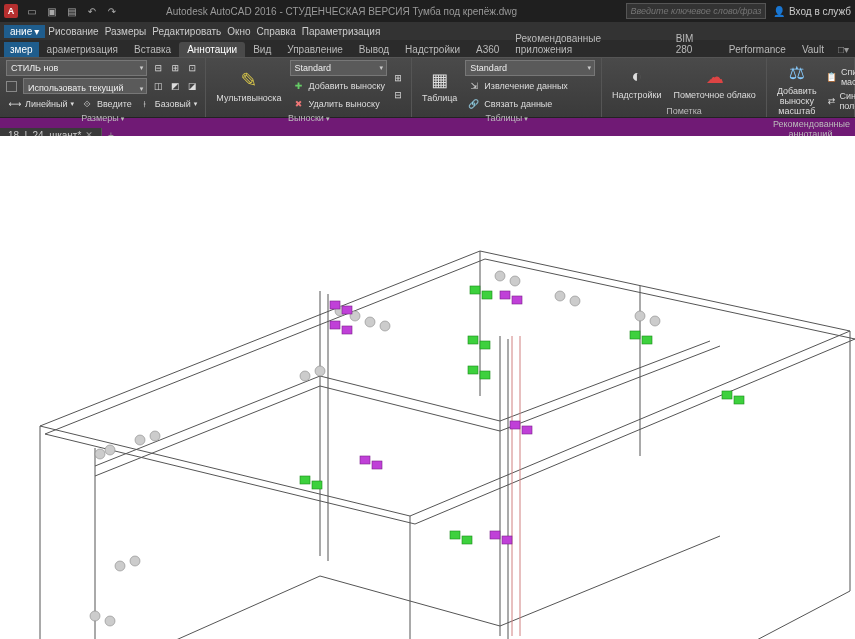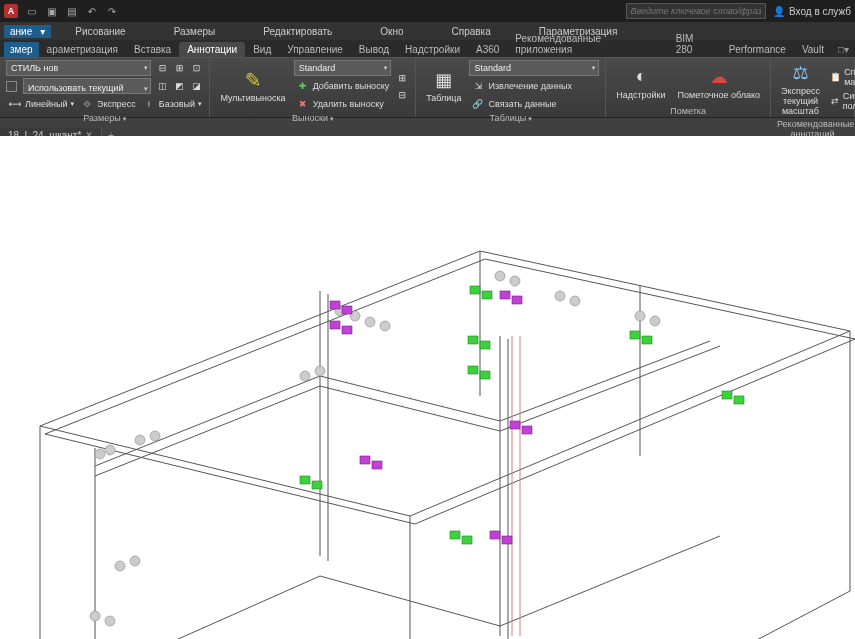"Autodesk AutoCAD 2016 - СТУДЕНЧЕСКАЯ" div.title-text { html: none -> <div>Autodesk AutoCAD 2016 - СТУДЕНЧЕСКАЯ ВЕРСИЯ Тумба под крепёж.dwg</div> }
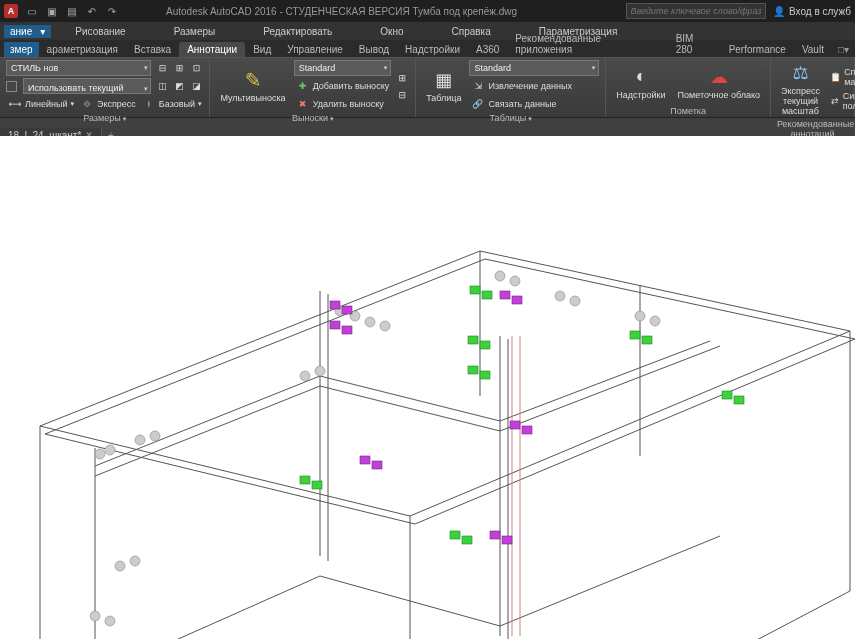"ание" .menu-left-btn { gap: 8px -> 2px }
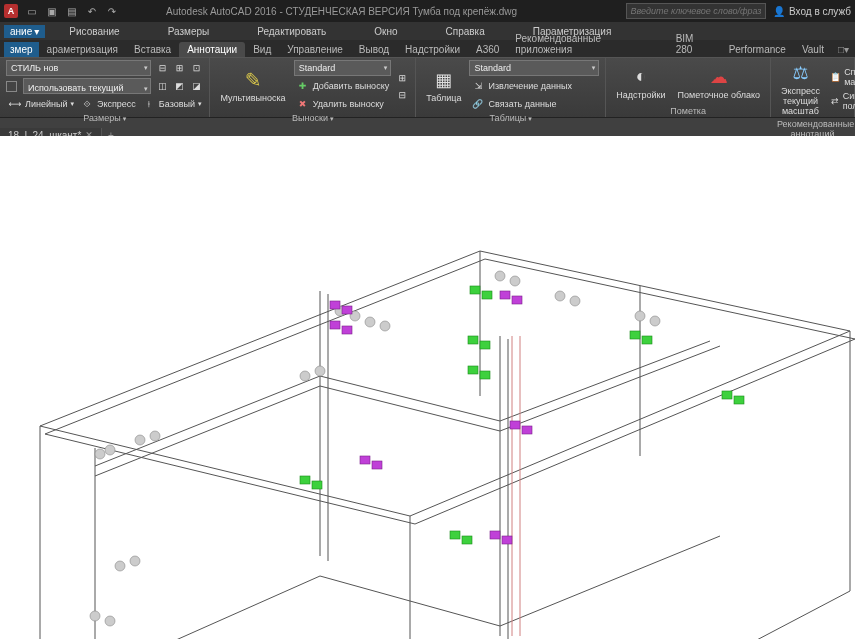"Рисование" .menu-item { padding: 0 24px -> 0 3px }
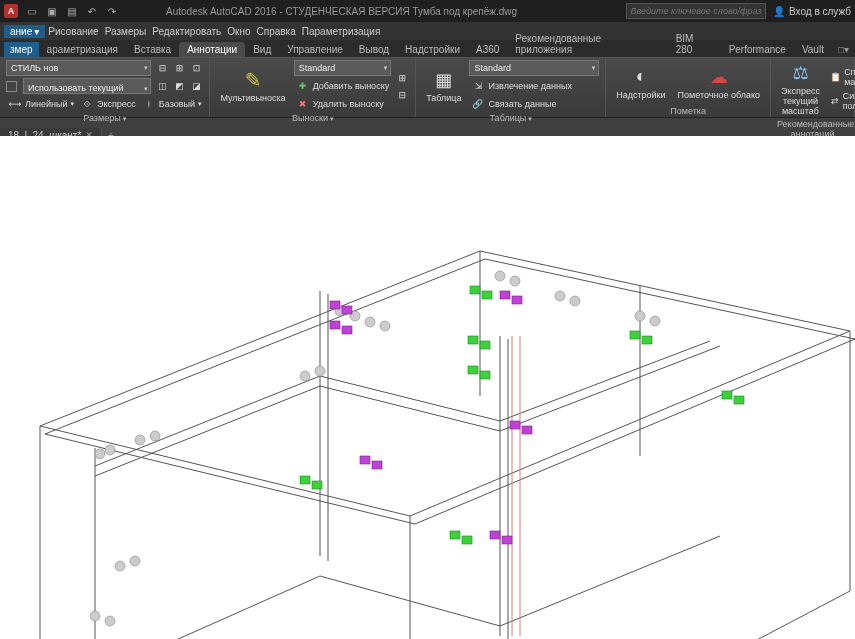"Экспресс текущий масштаб" span { text: Экспресс текущий -> Добавить выноску }
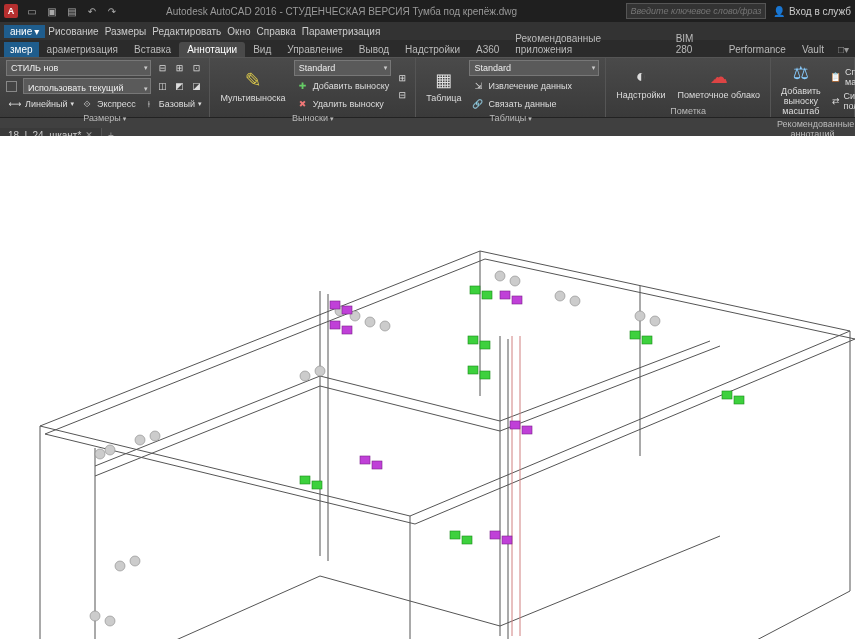"Экспресс" span { text: Экспресс -> Введите }
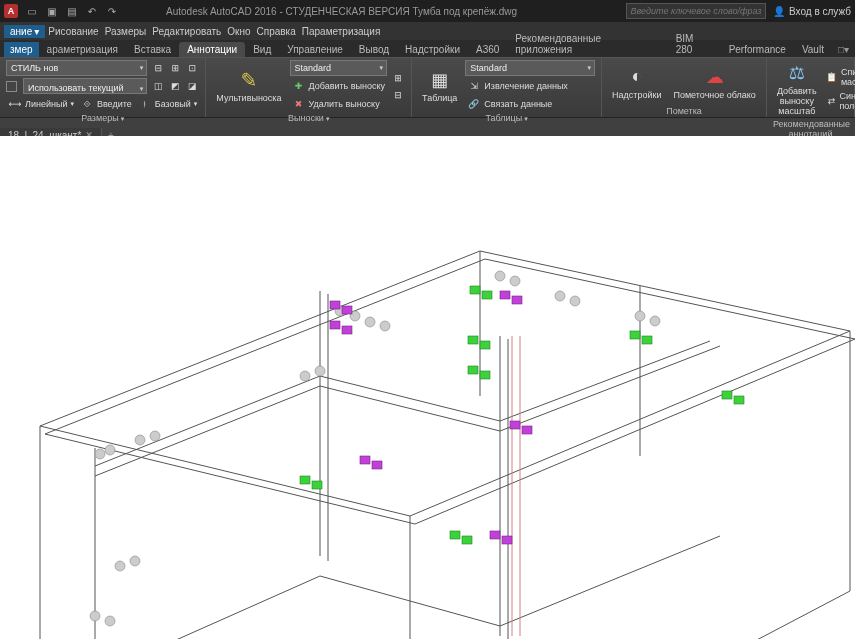"18_l_24_шкант*" .doctabs { background: #404040 -> #701a75 }
